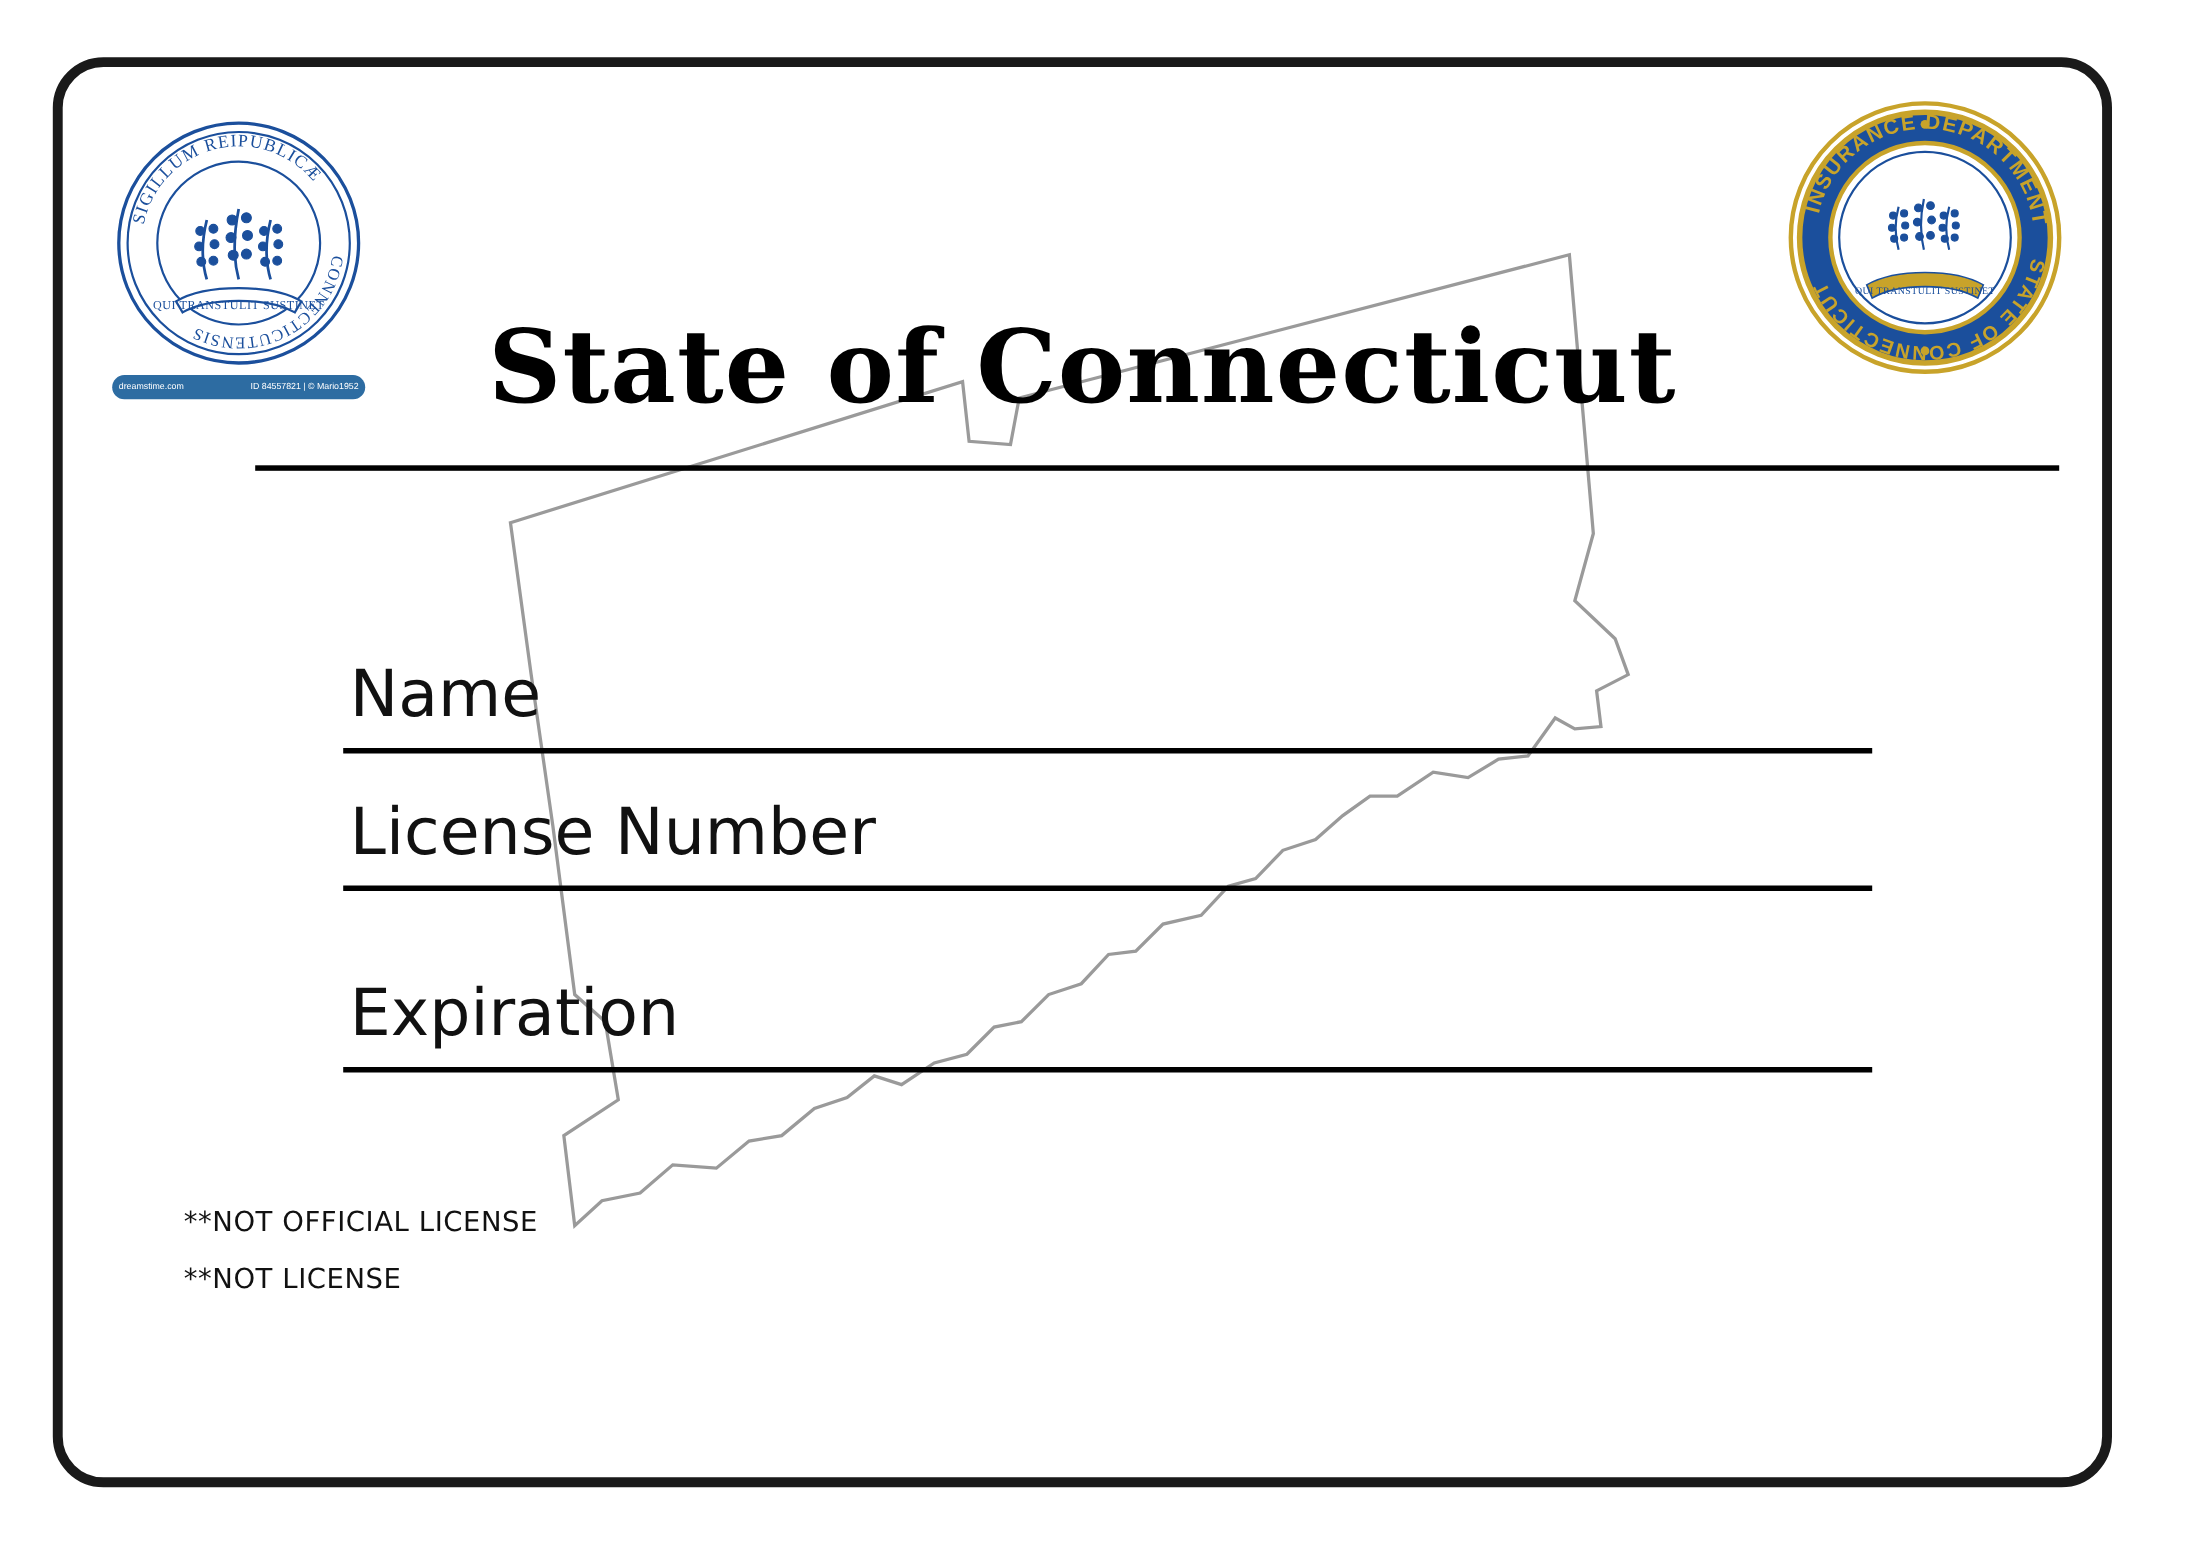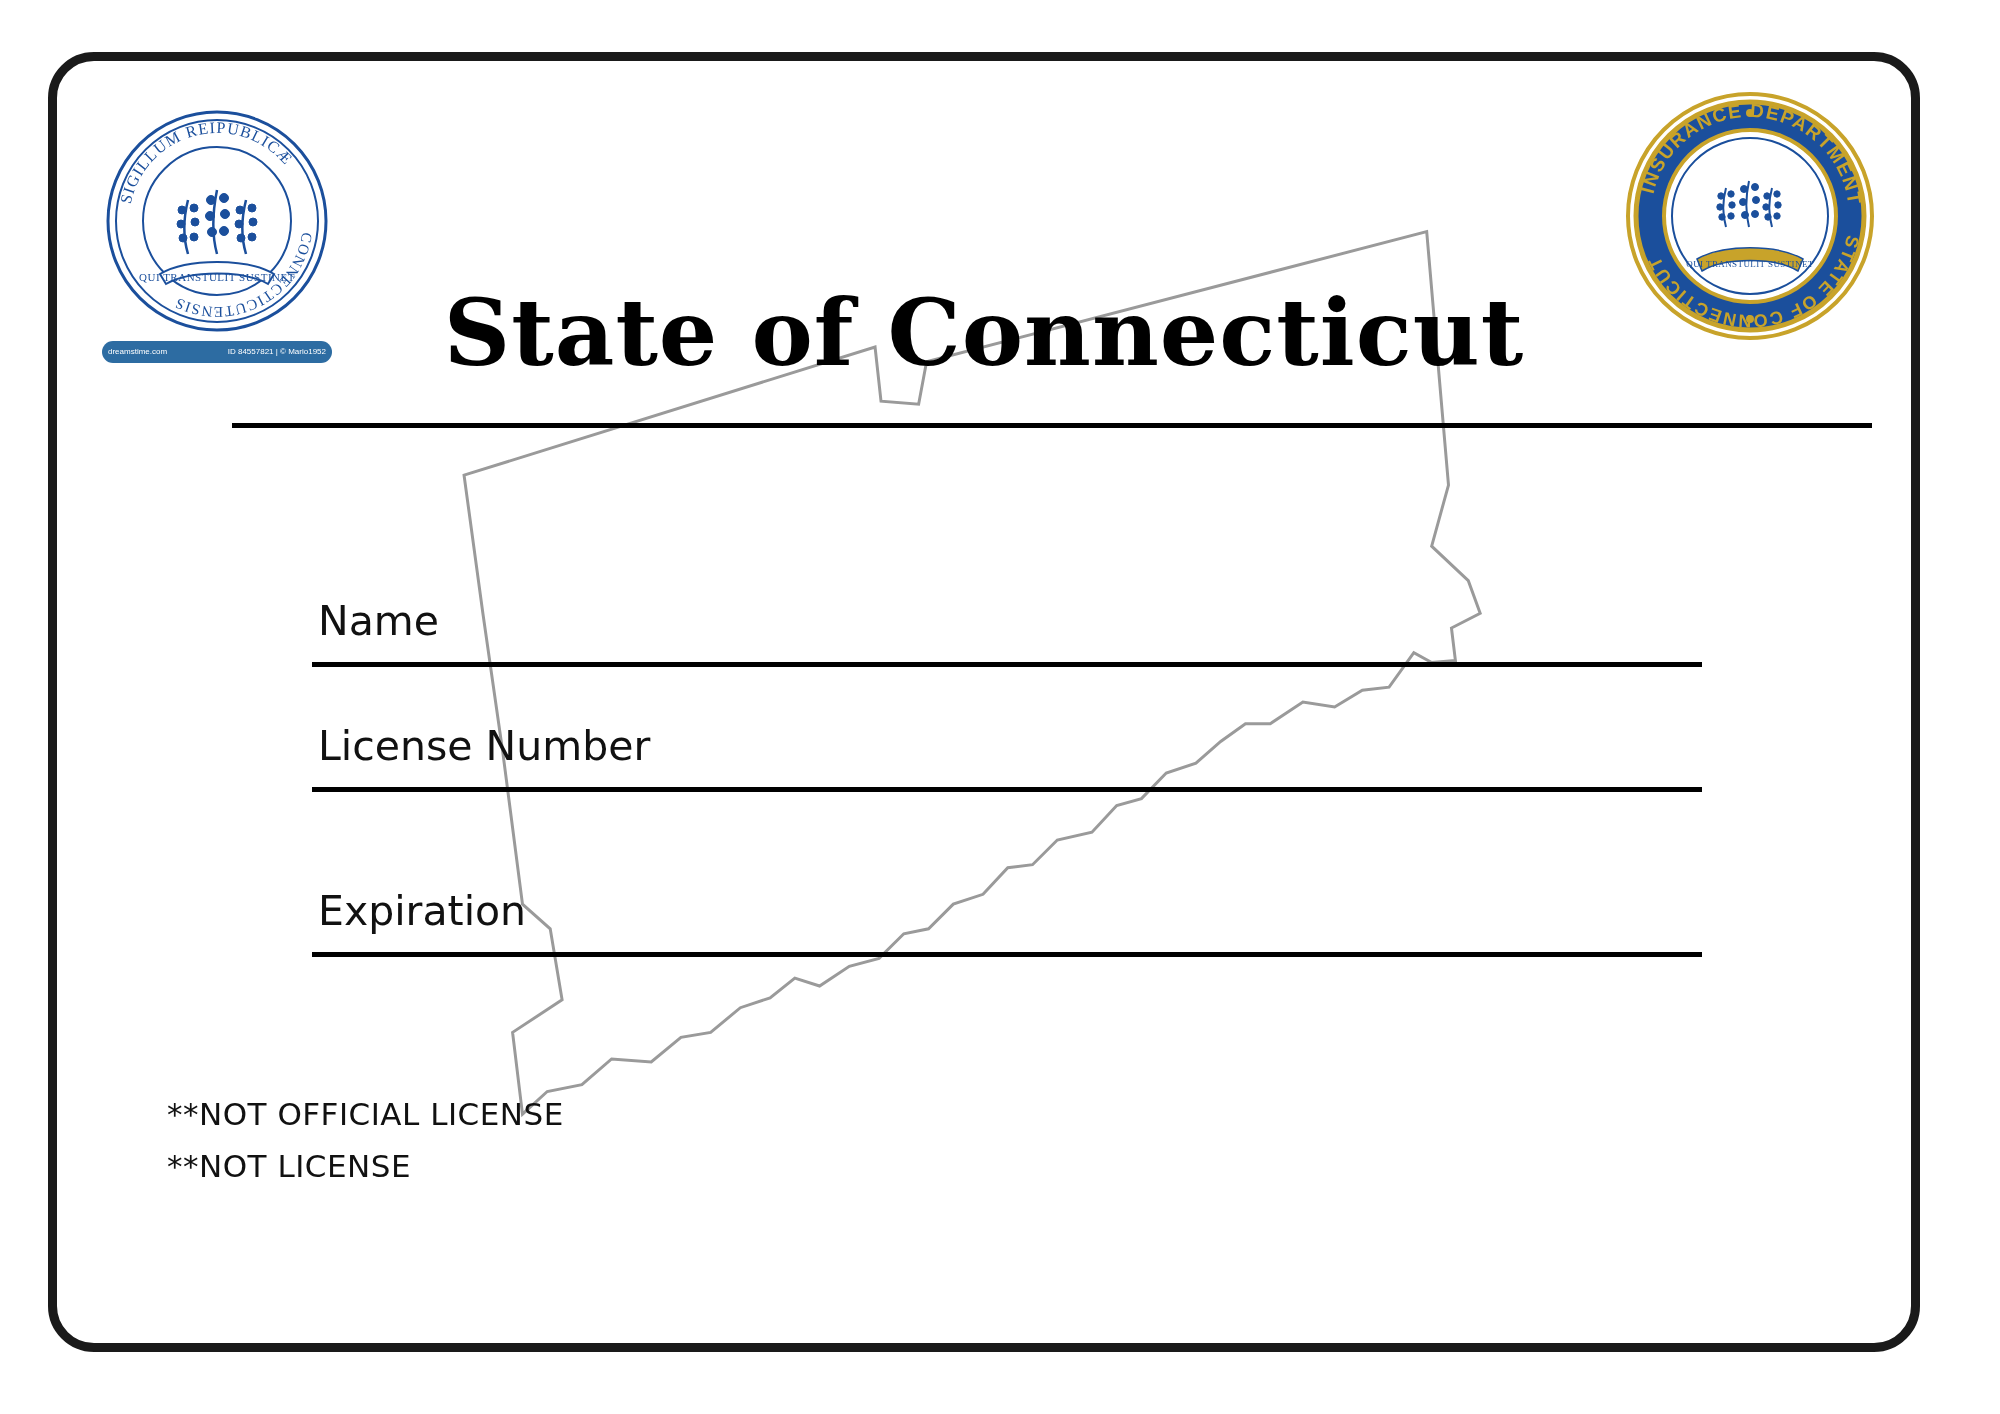"Name" .field .label { font-size: 41px -> 59px }
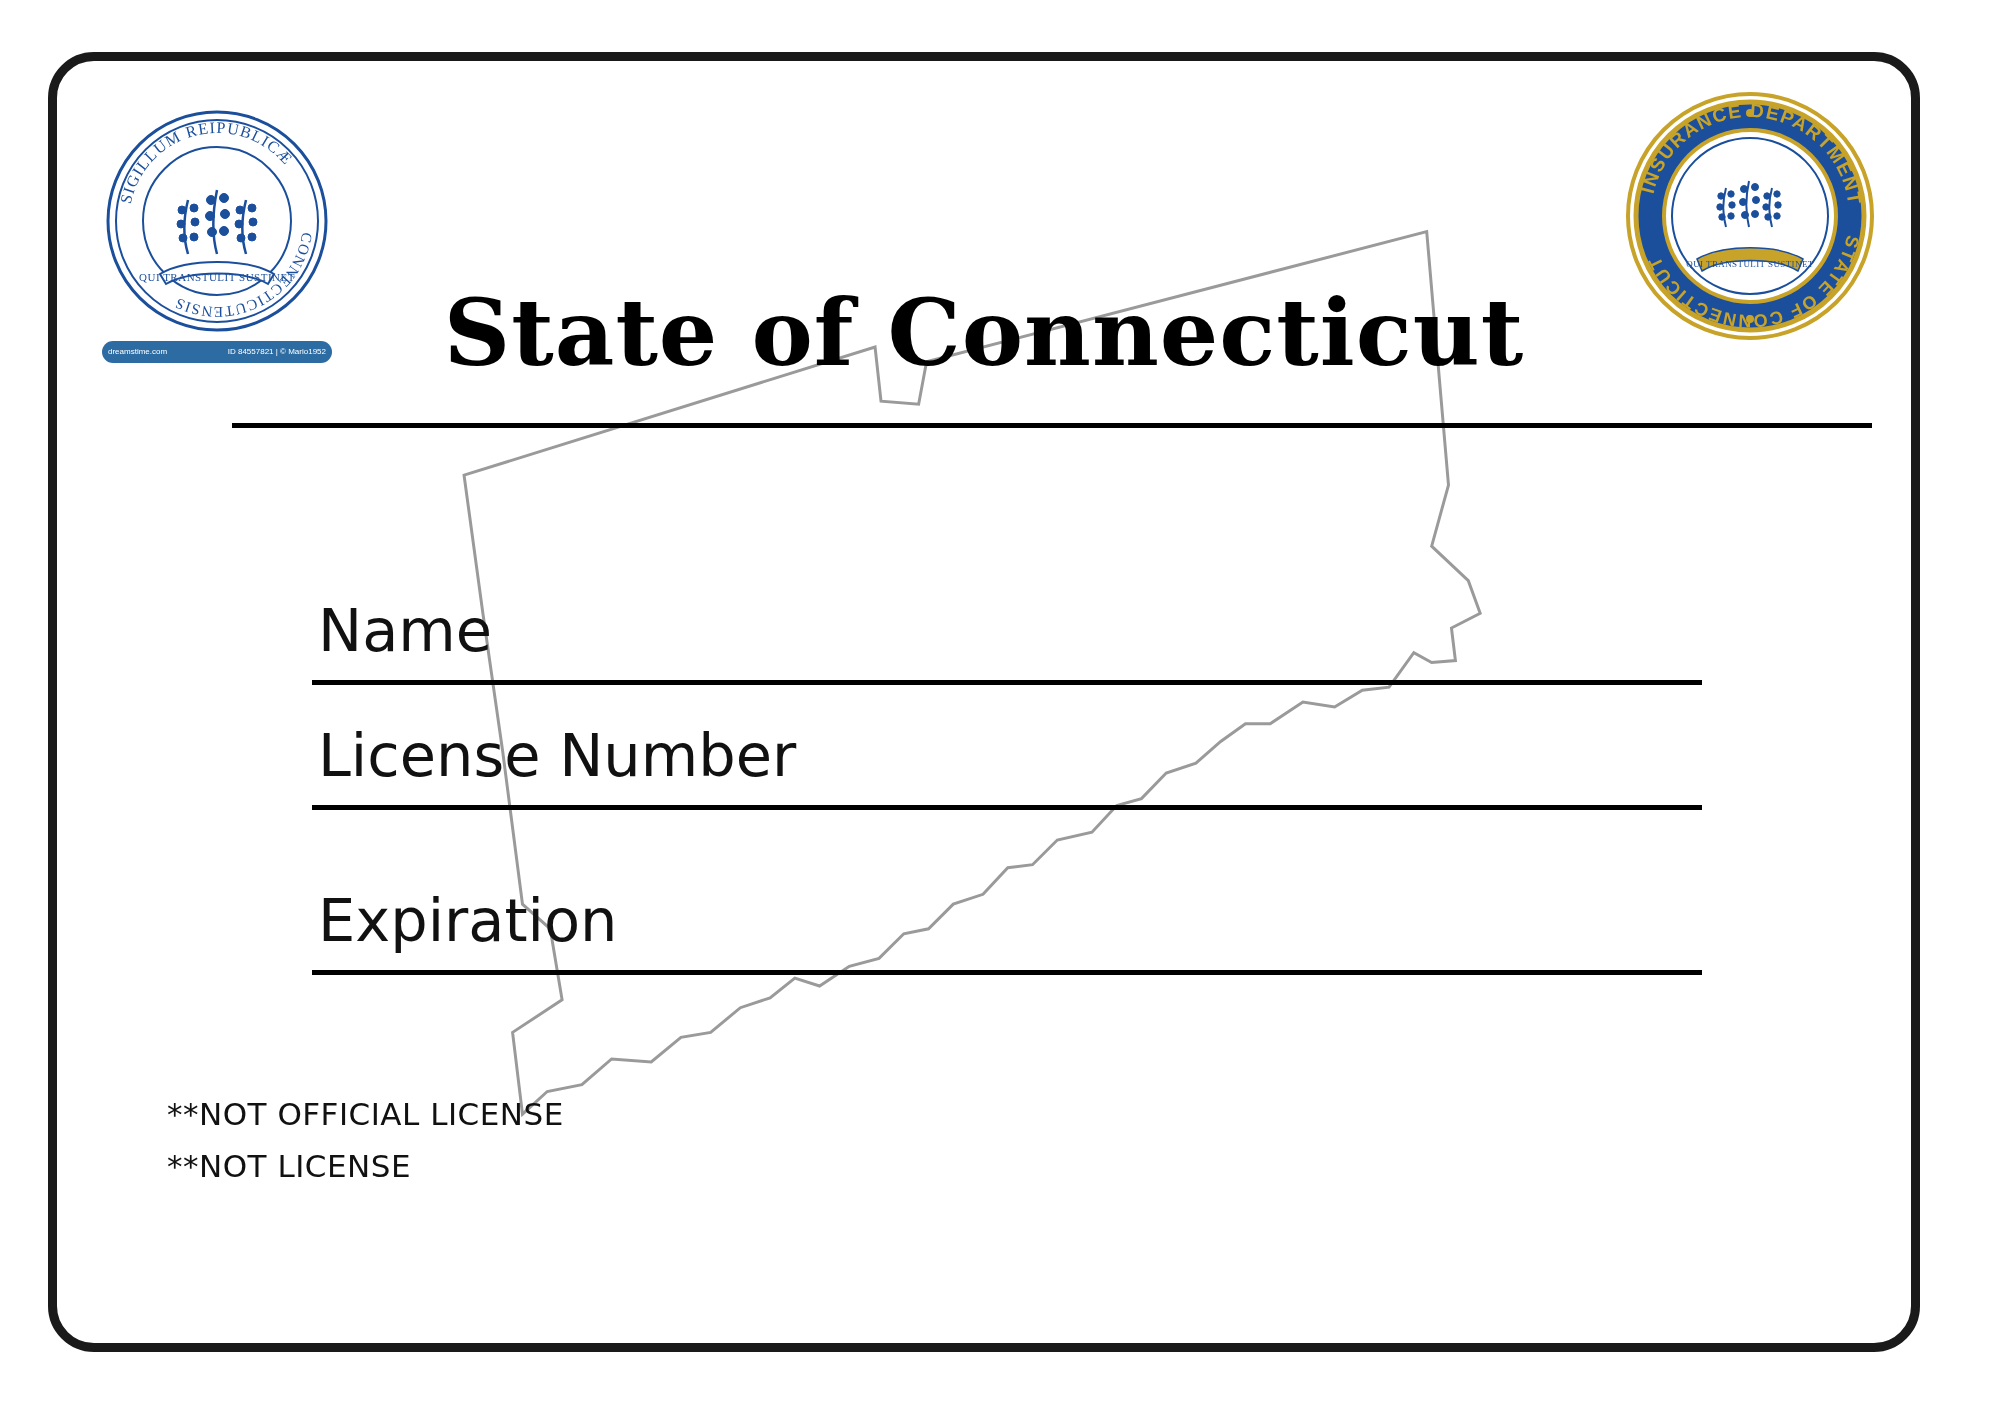"**NOT OFFICIAL LICENSE" .disclaimer { font-size: 31px -> 25px }
